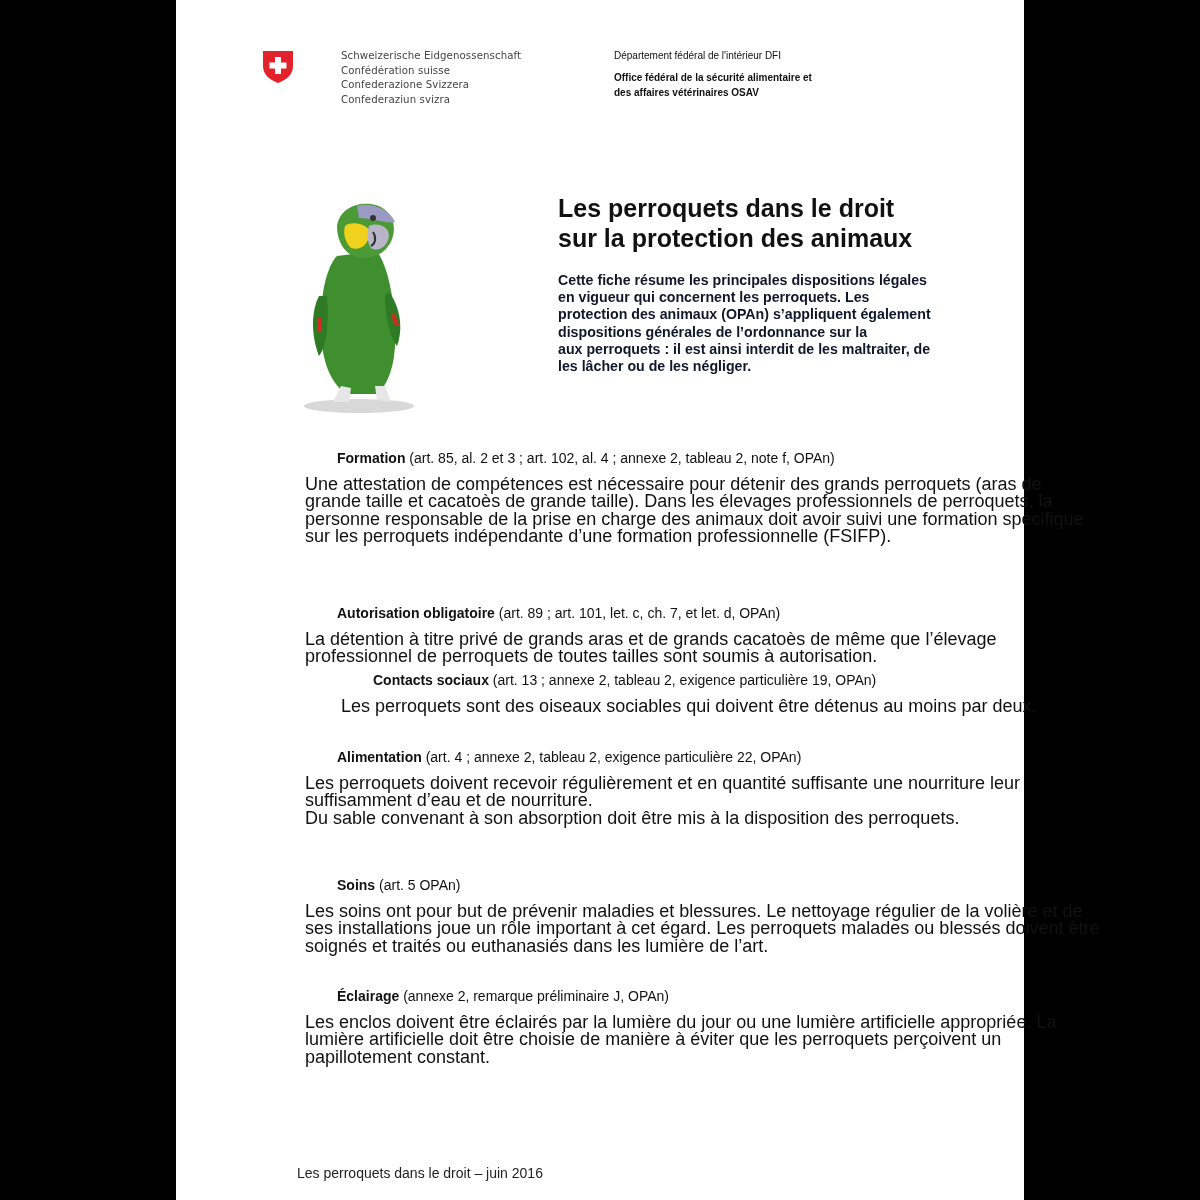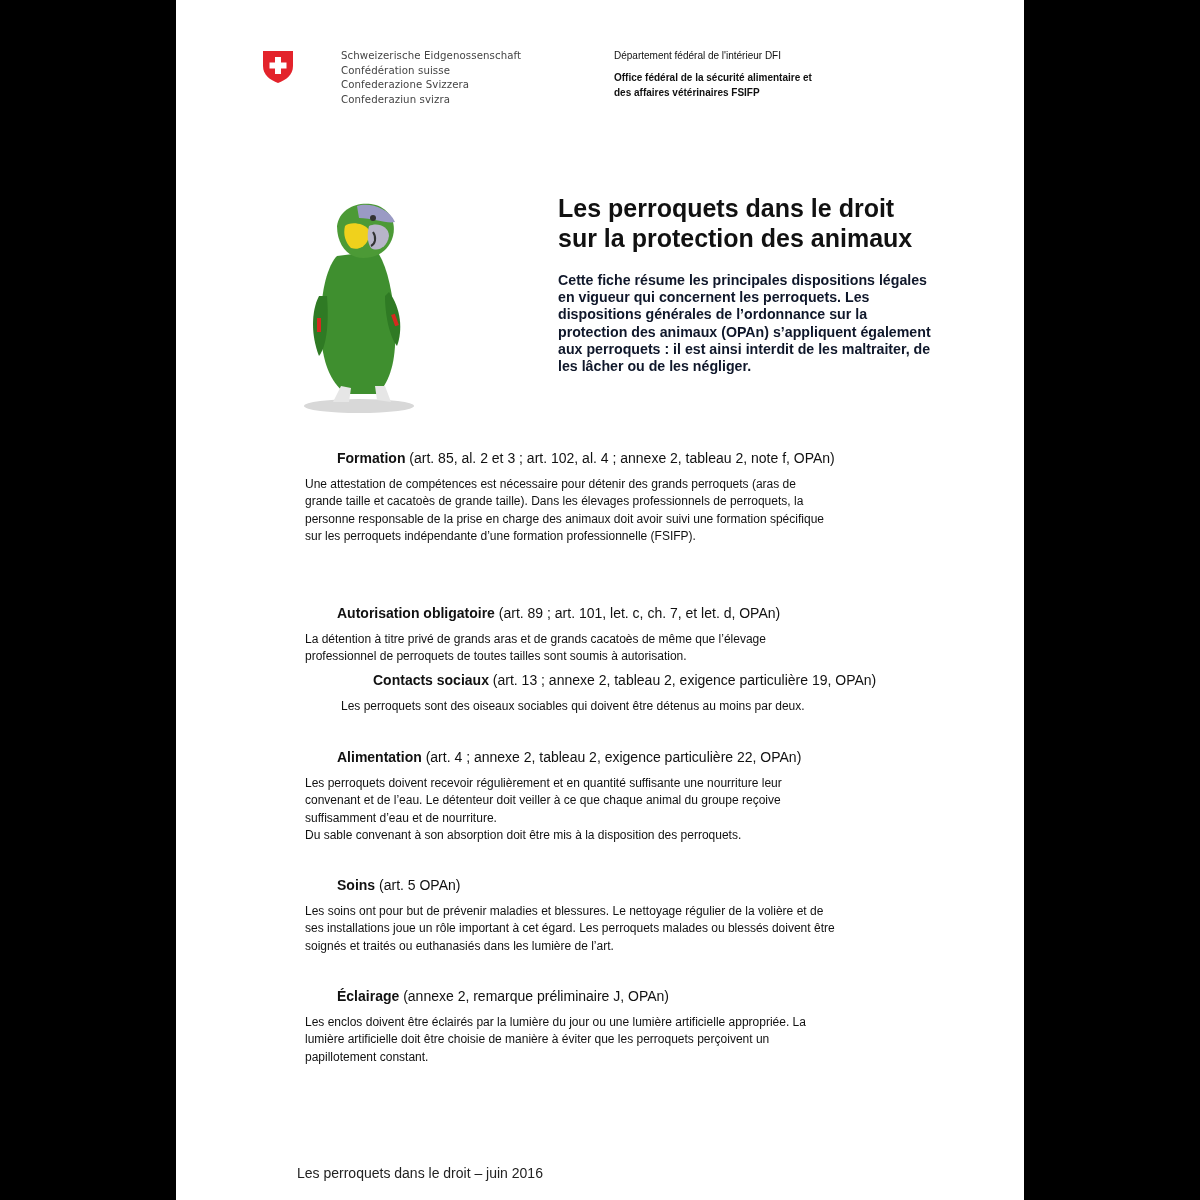"des affaires vétérinaires FSIFP" div { text: FSIFP -> OSAV }
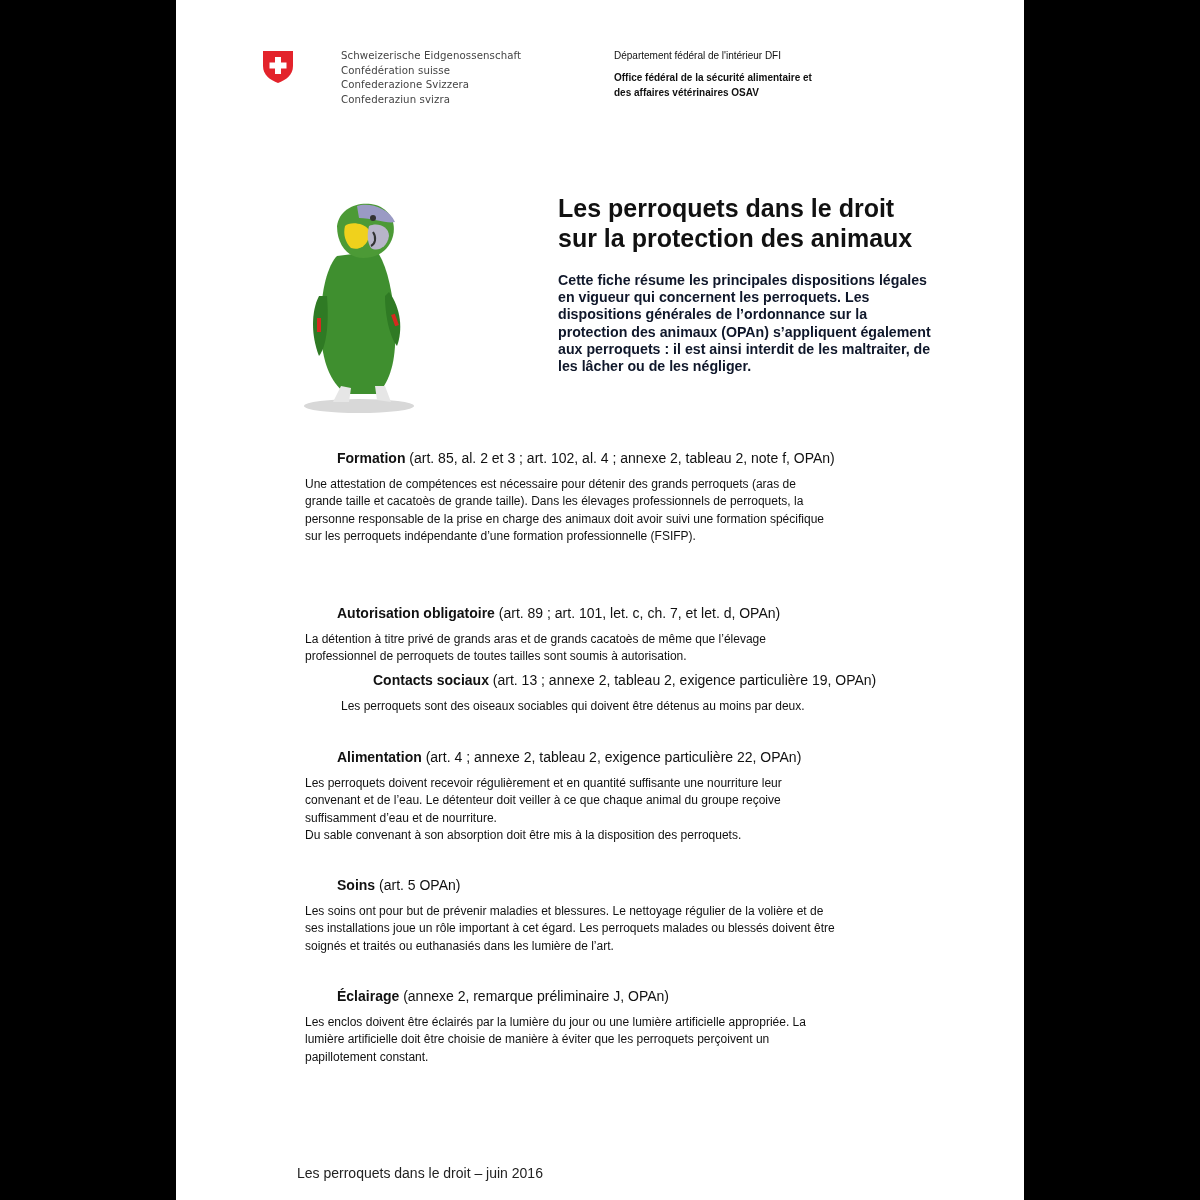"dispositions générales de l’ordonnance" div { order: before "protection des animaux (OPAn)" -> after "protection des animaux (OPAn)" }
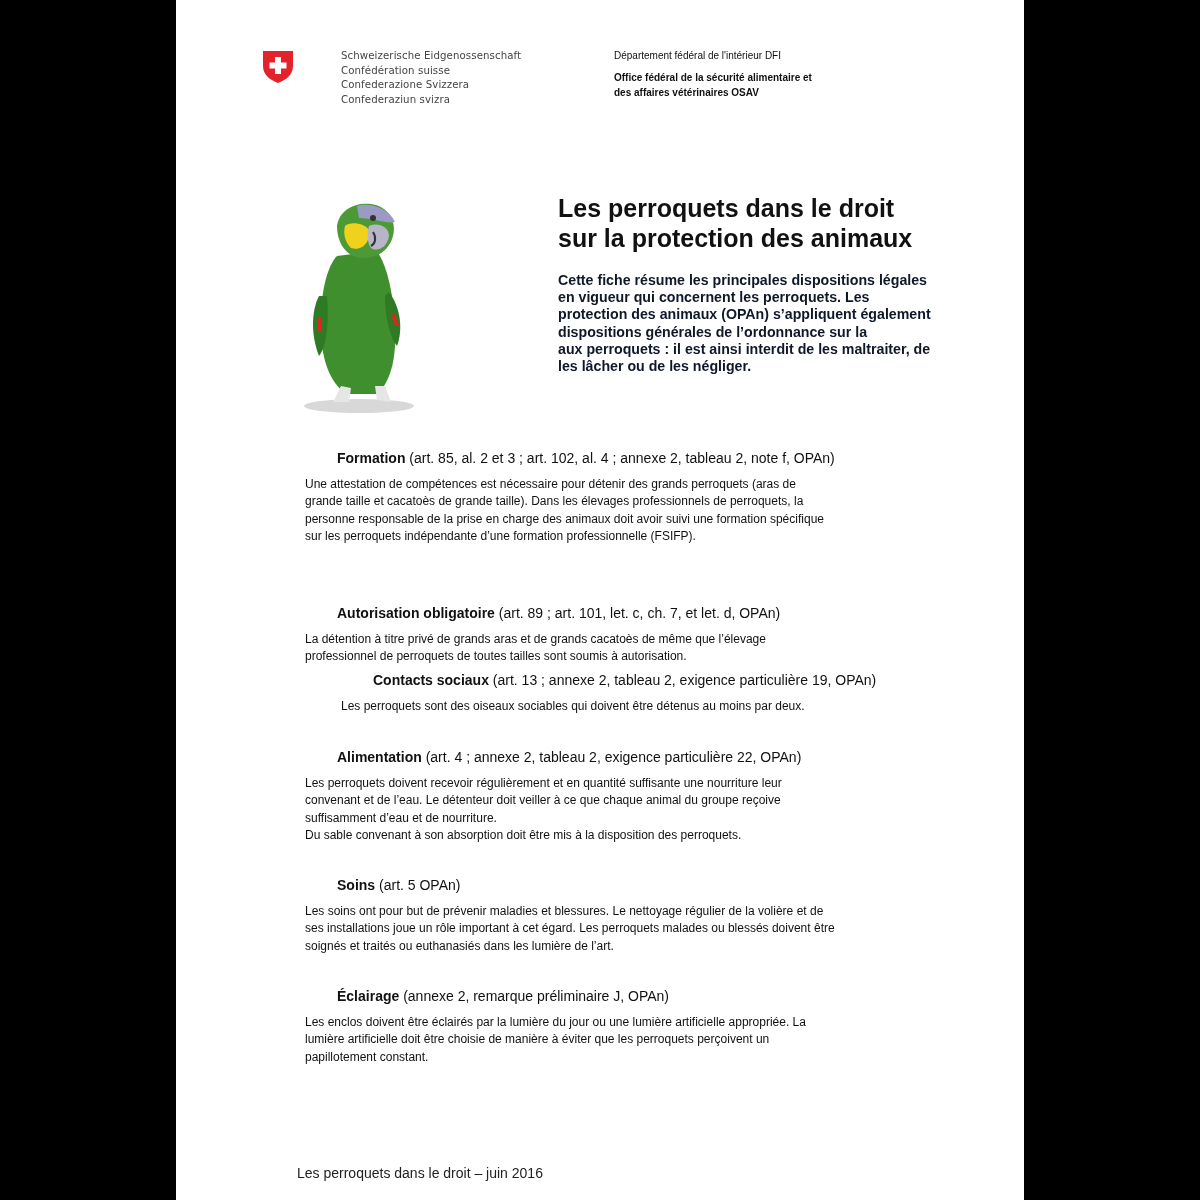"Une attestation de compétences est" .sec-body { font-size: 12px -> 18px }
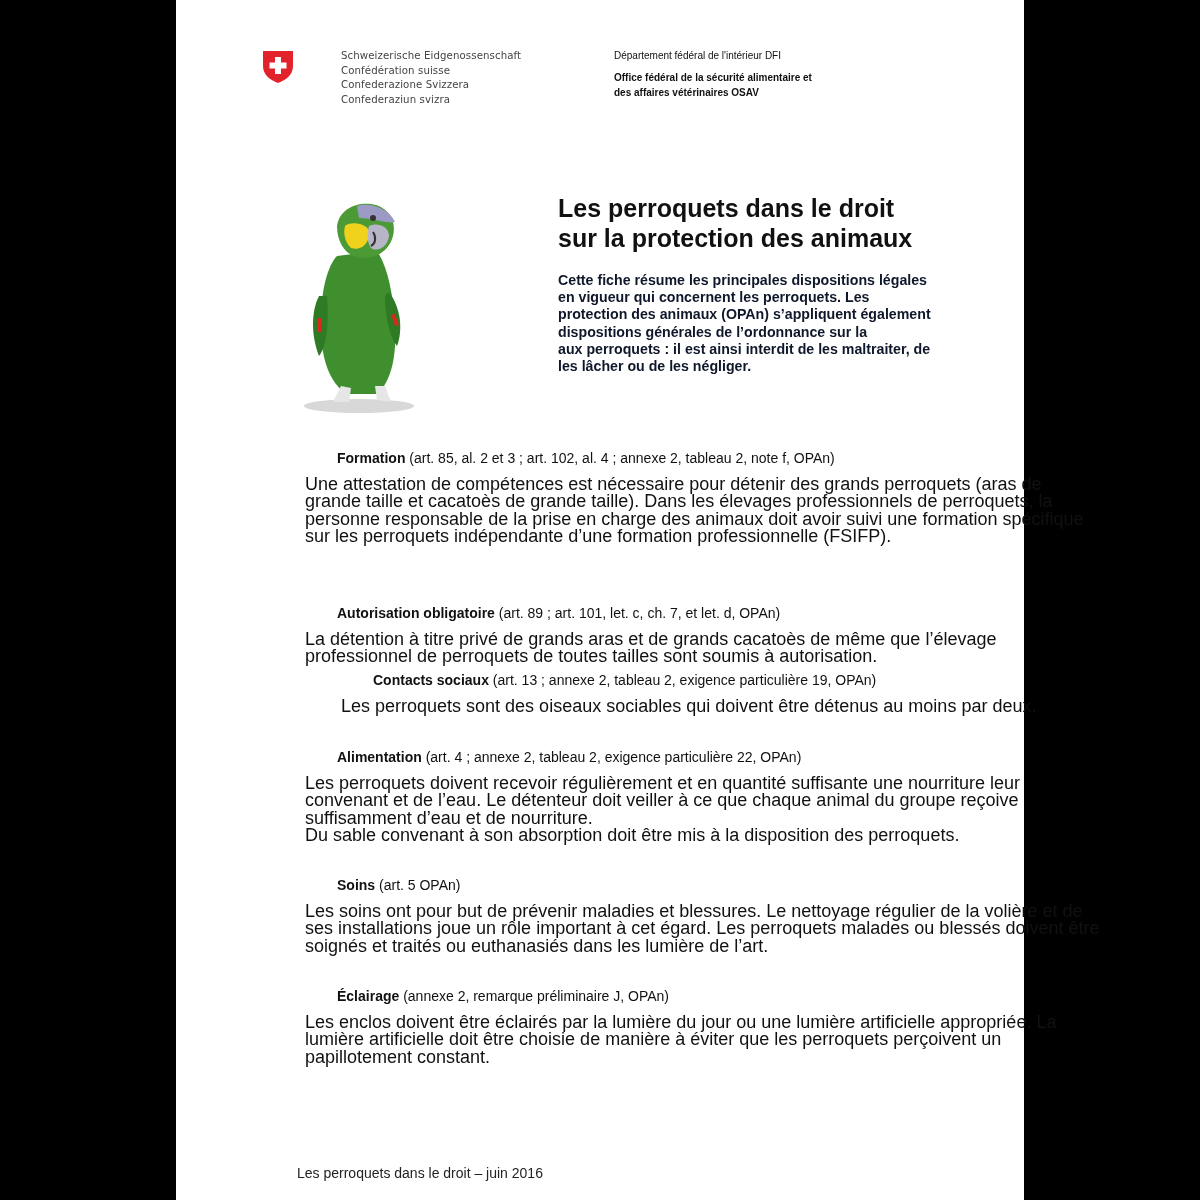"convenant et de l’eau. Le" div { html: <div>convenant et de l’eau. Le détenteur doit veiller à ce que chaque animal du groupe reçoive</div> -> none }
